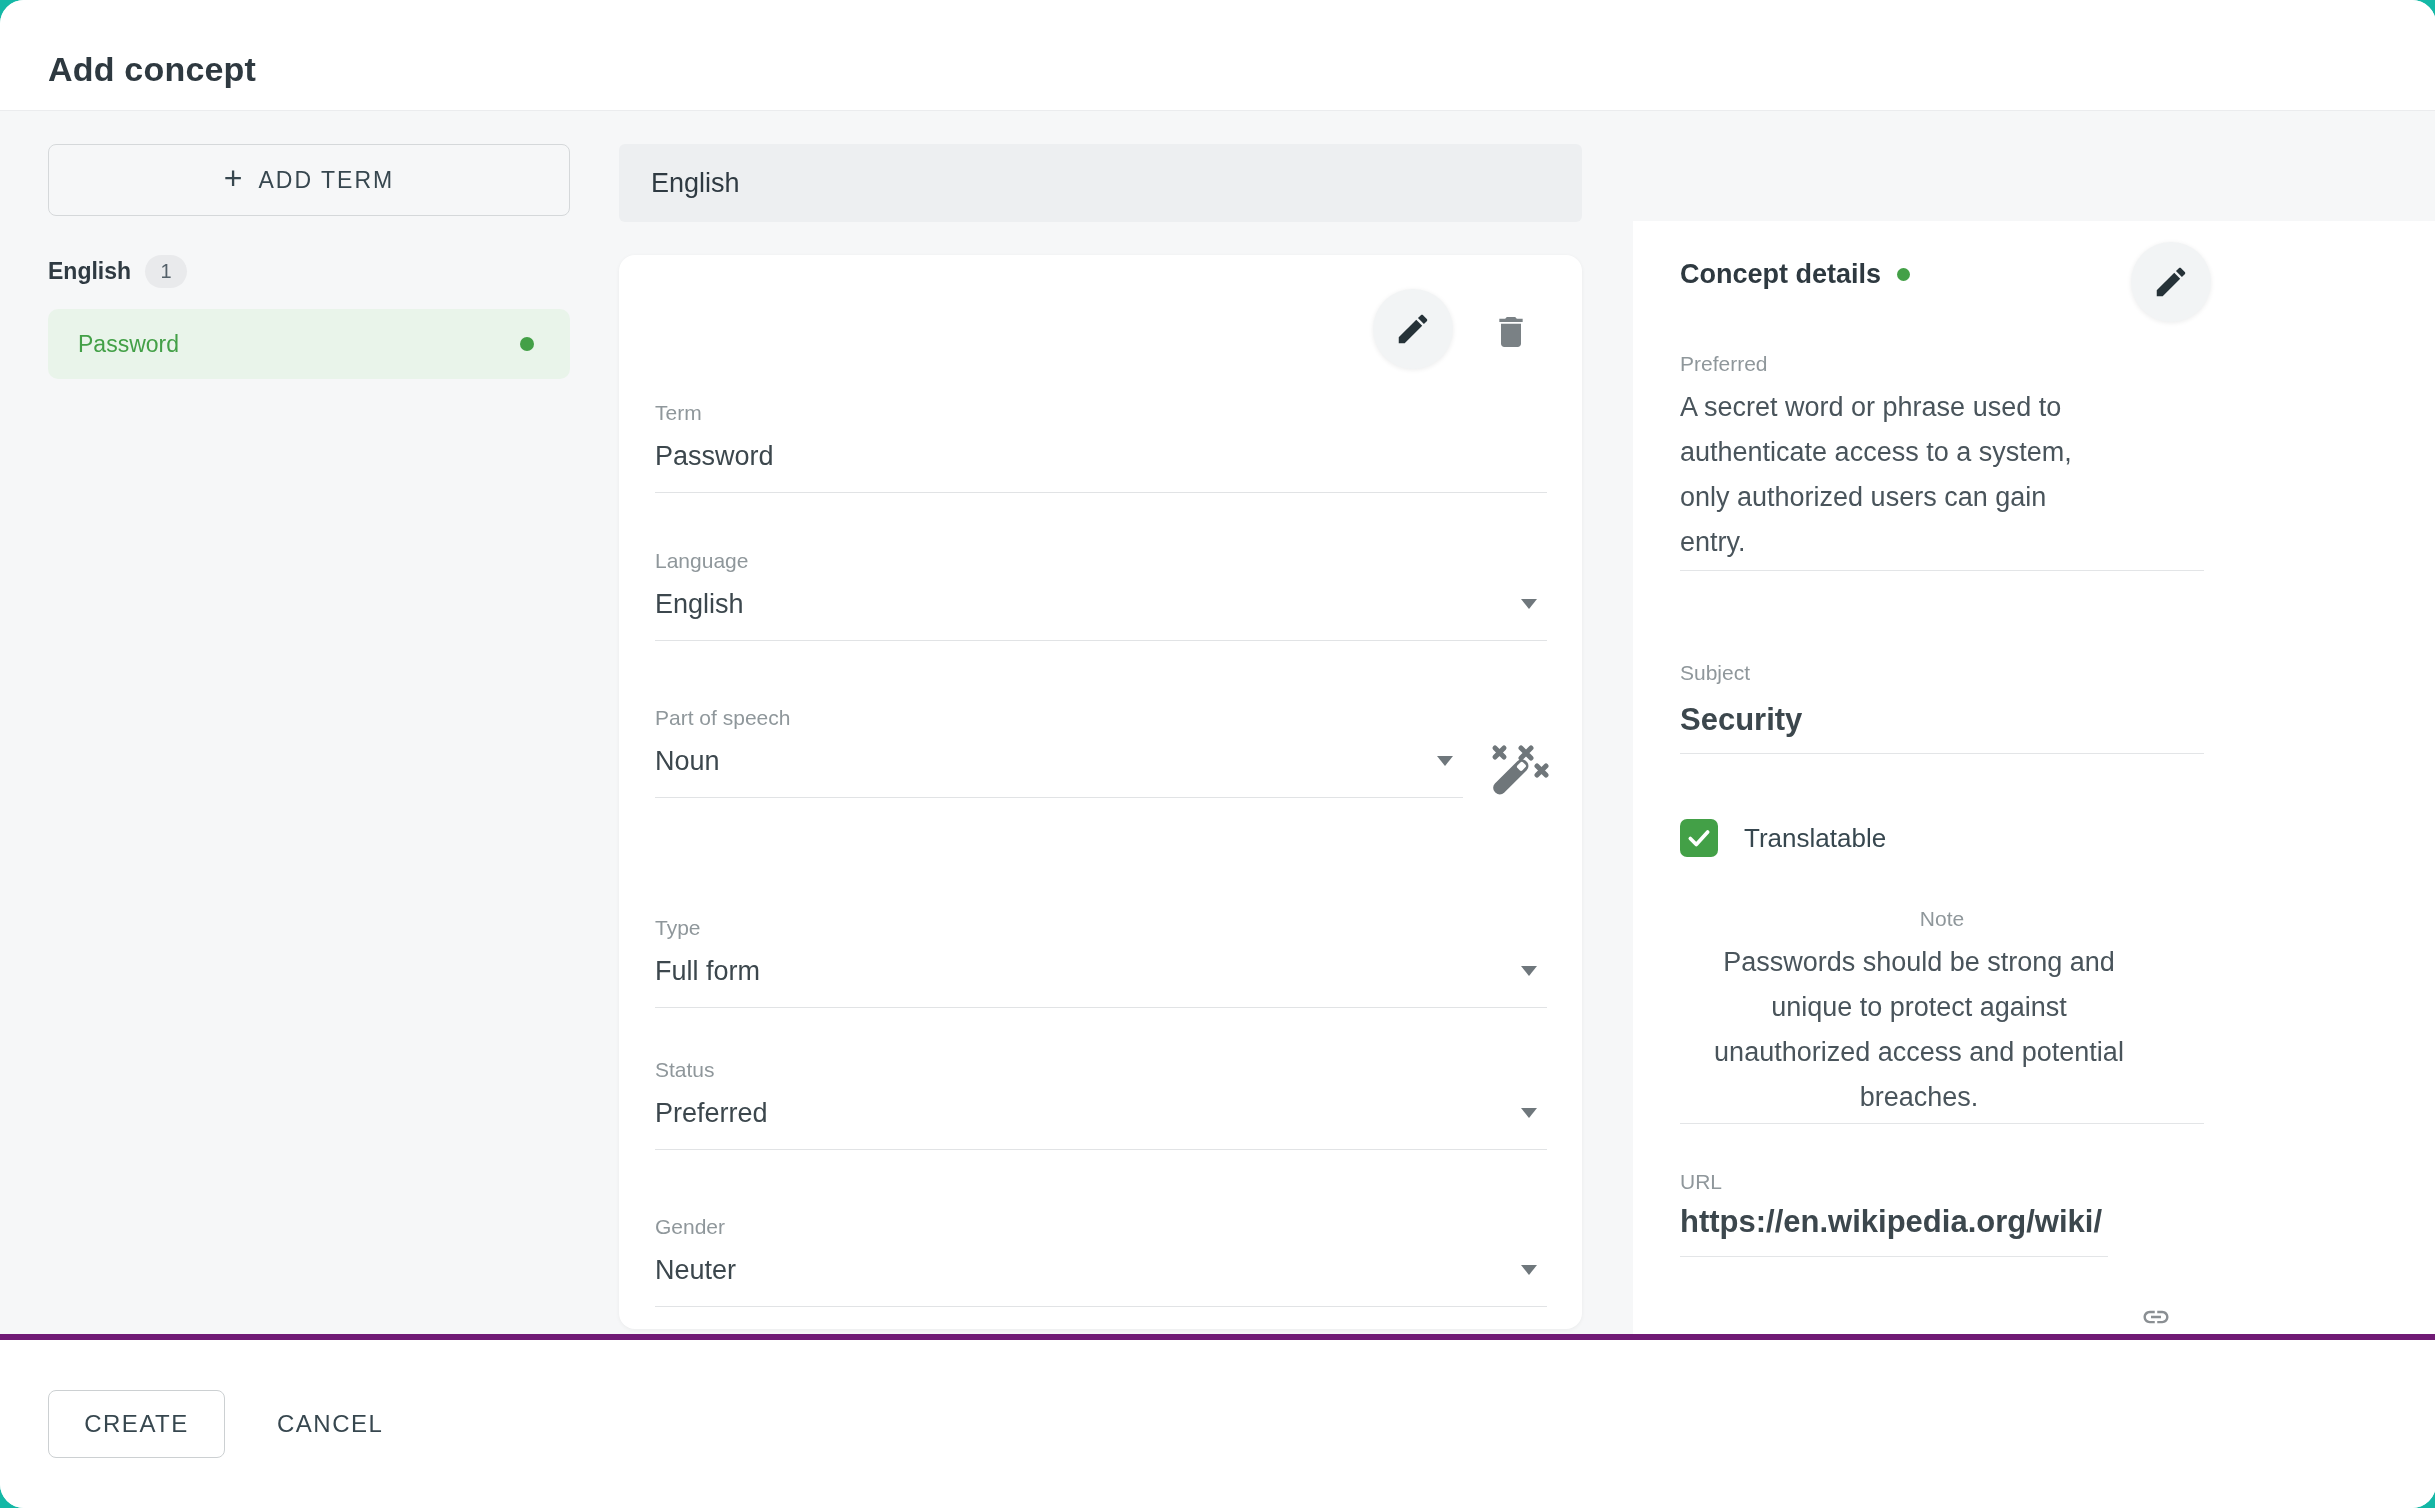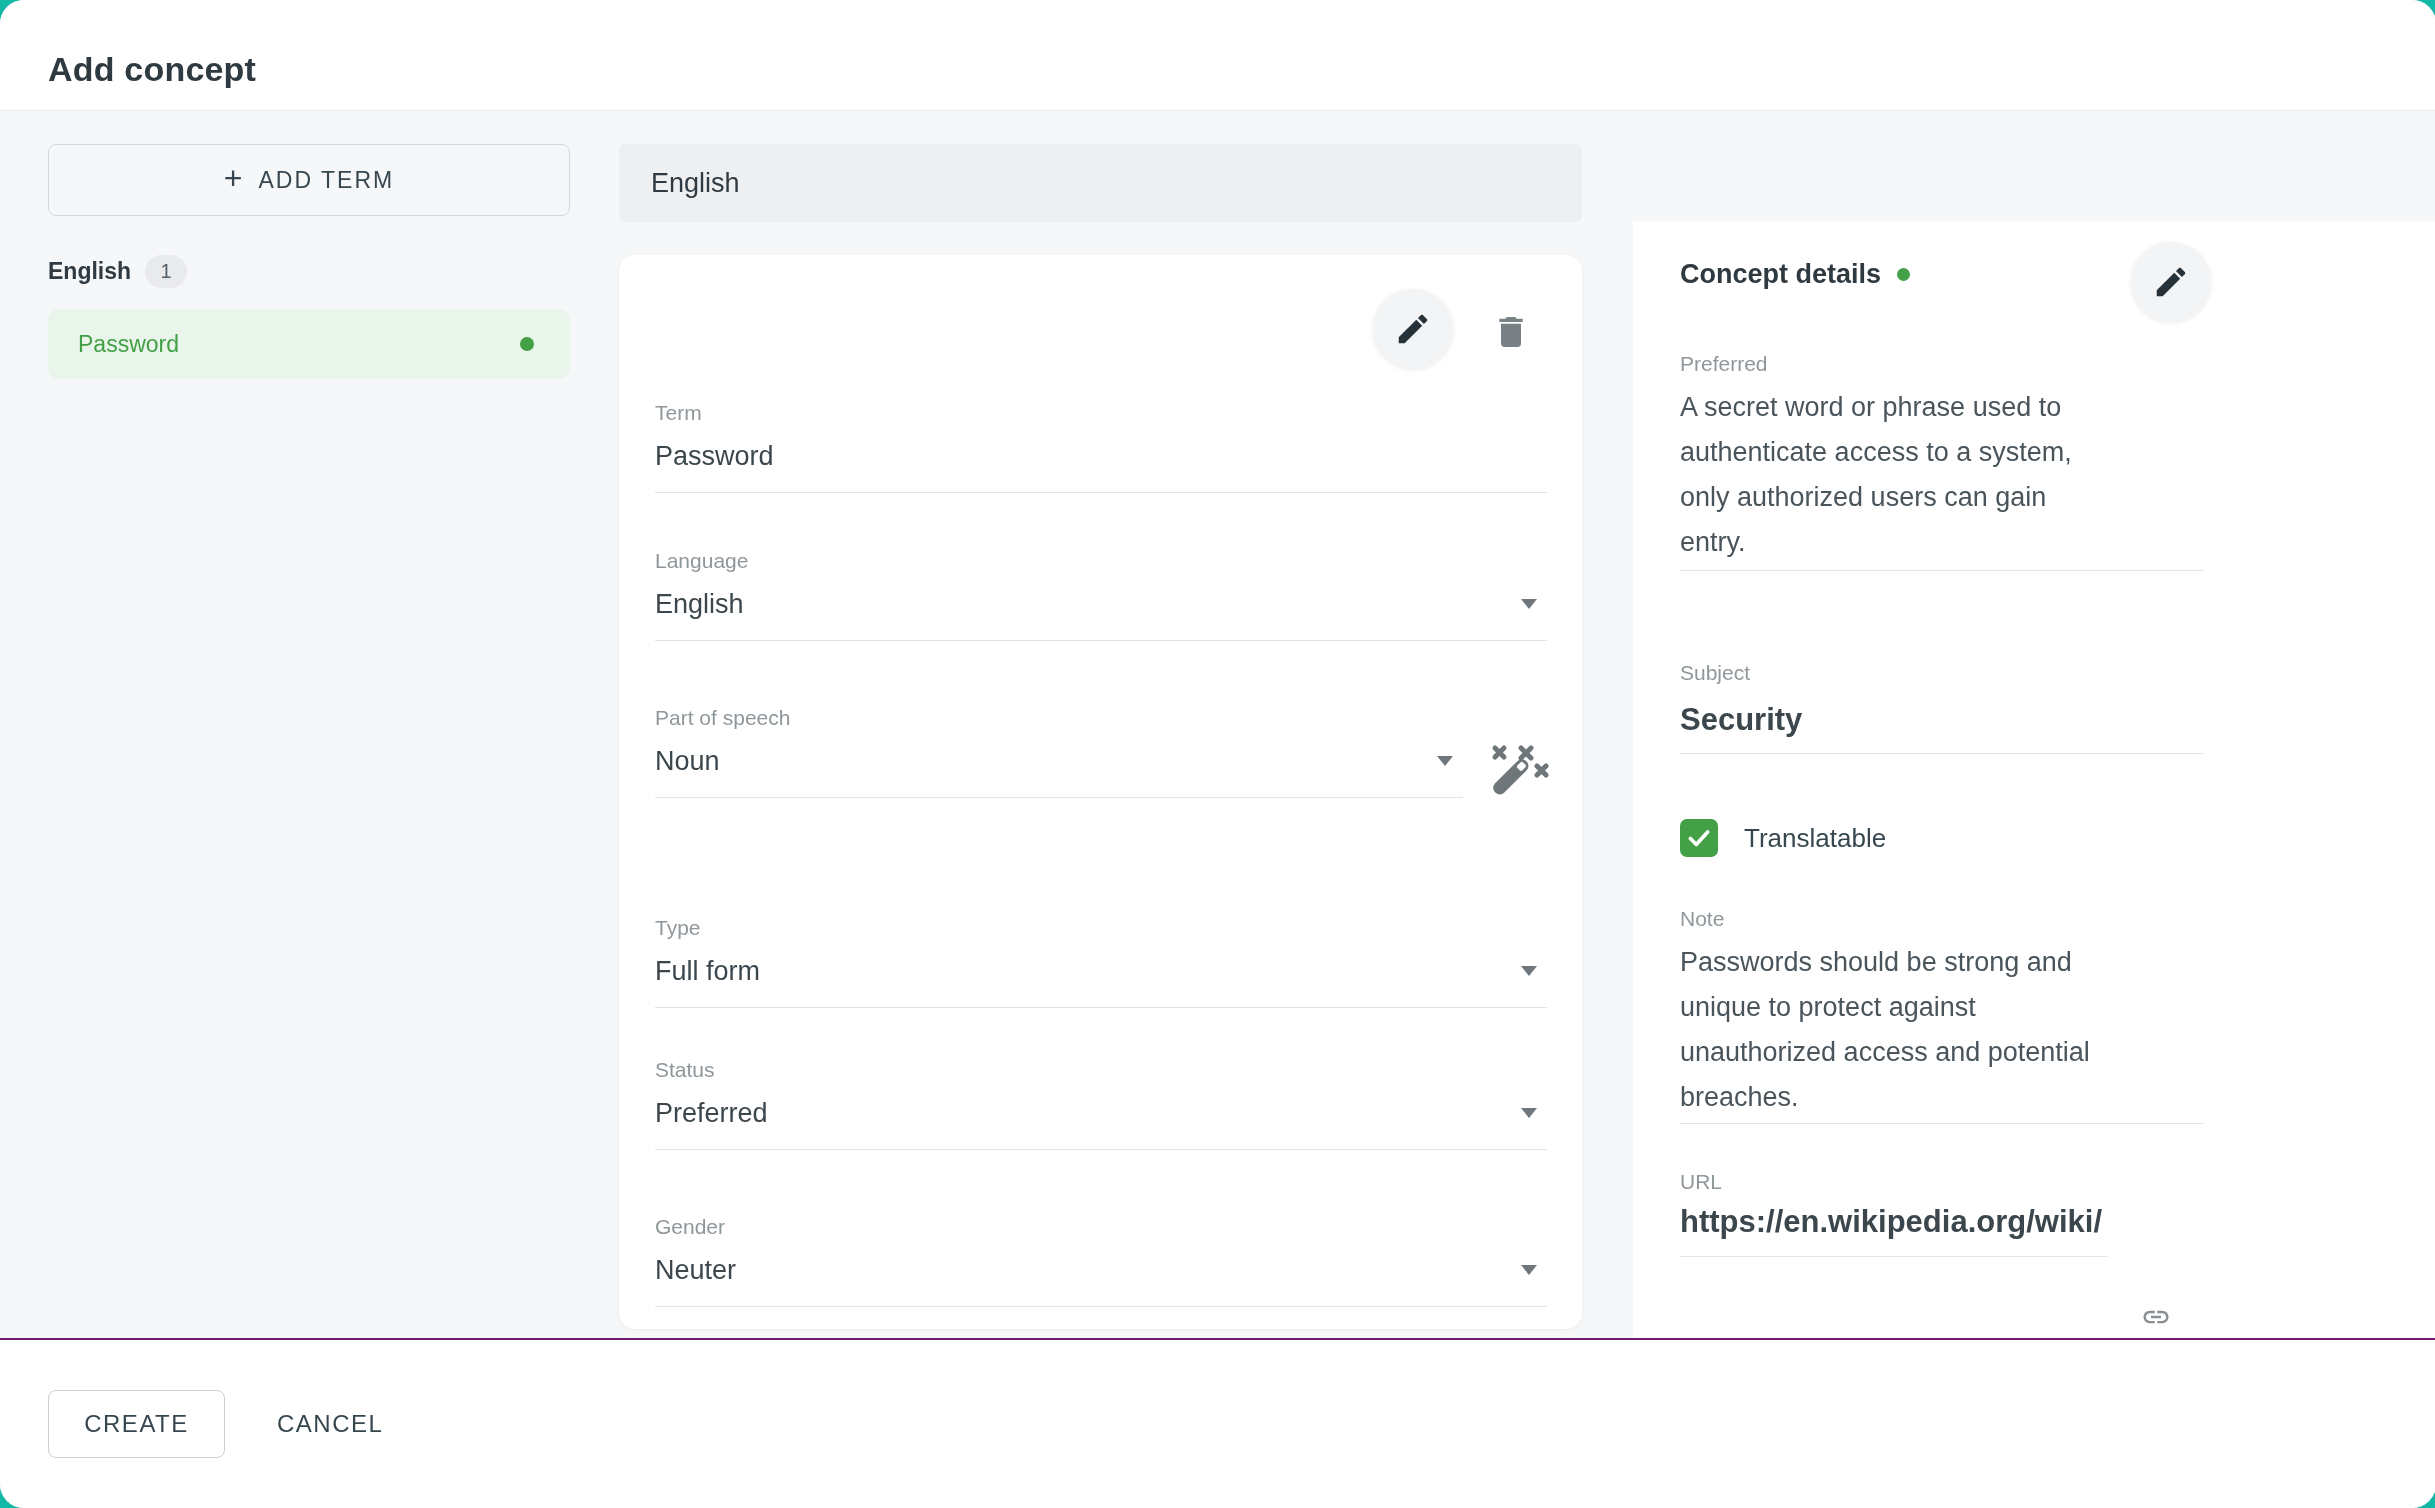"Note" .blk-note { text-align: none -> center }
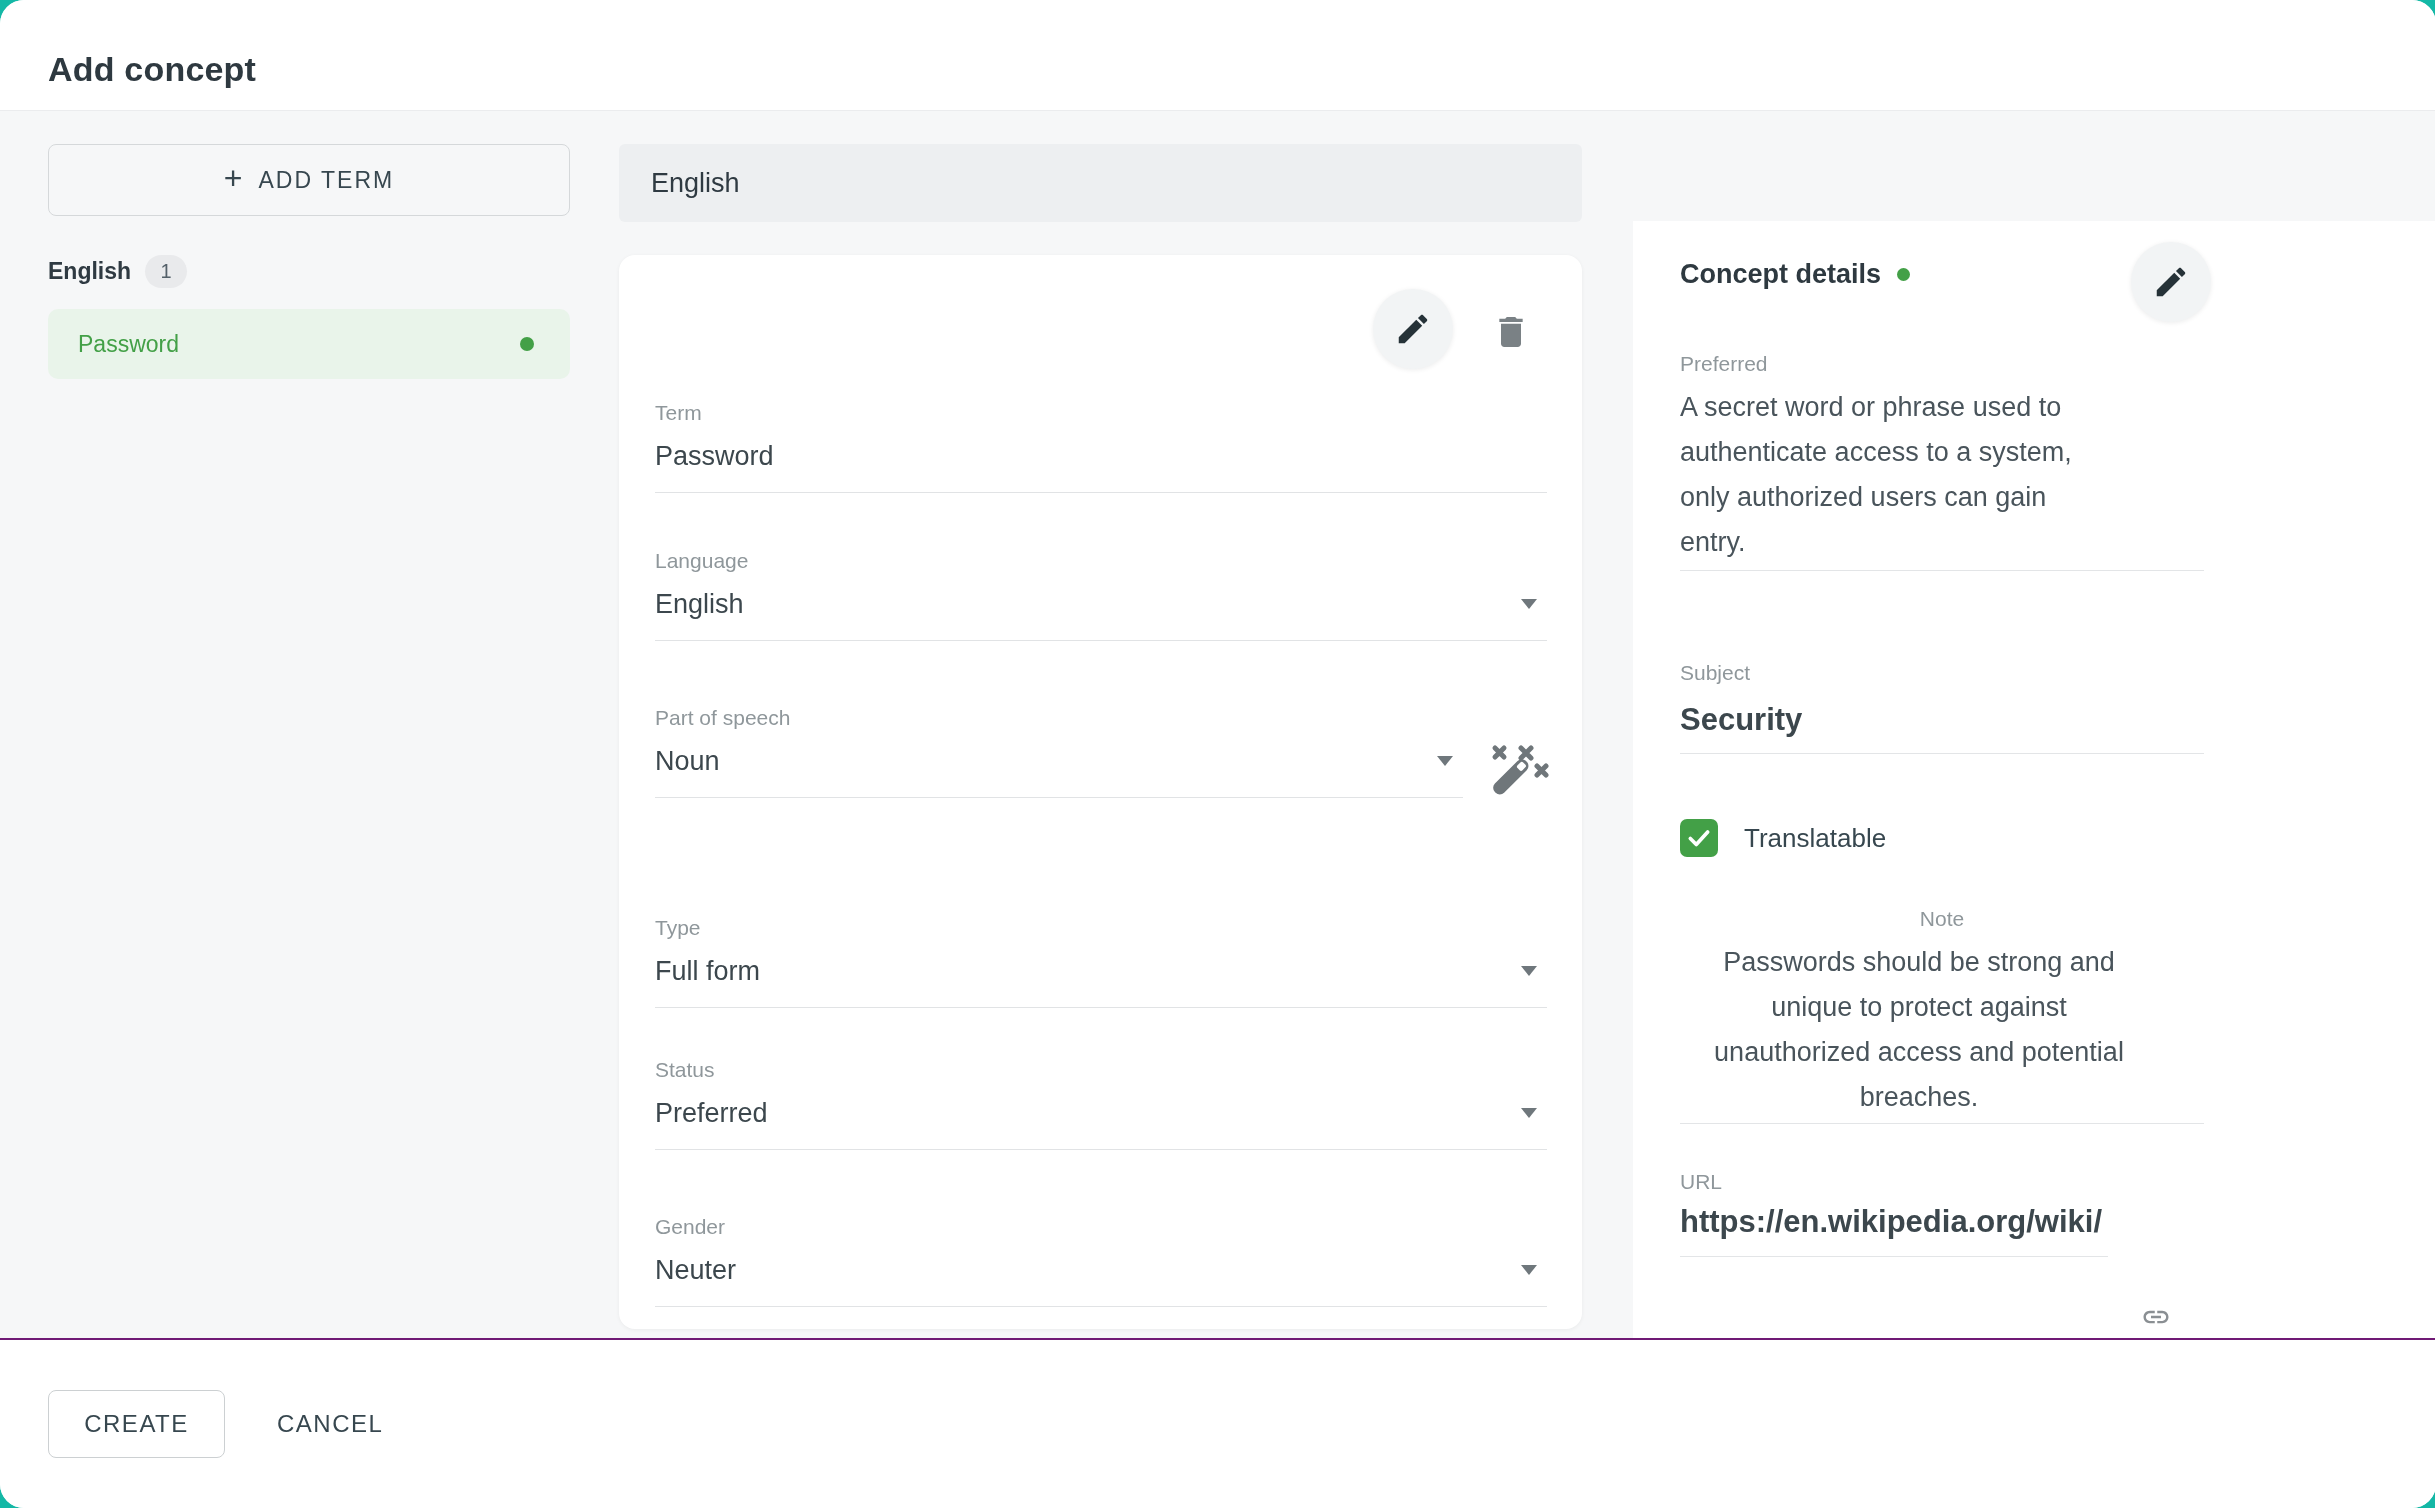"CREATE" .ftr { border-top: 2px solid #701a75 -> 6px solid #701a75 }
